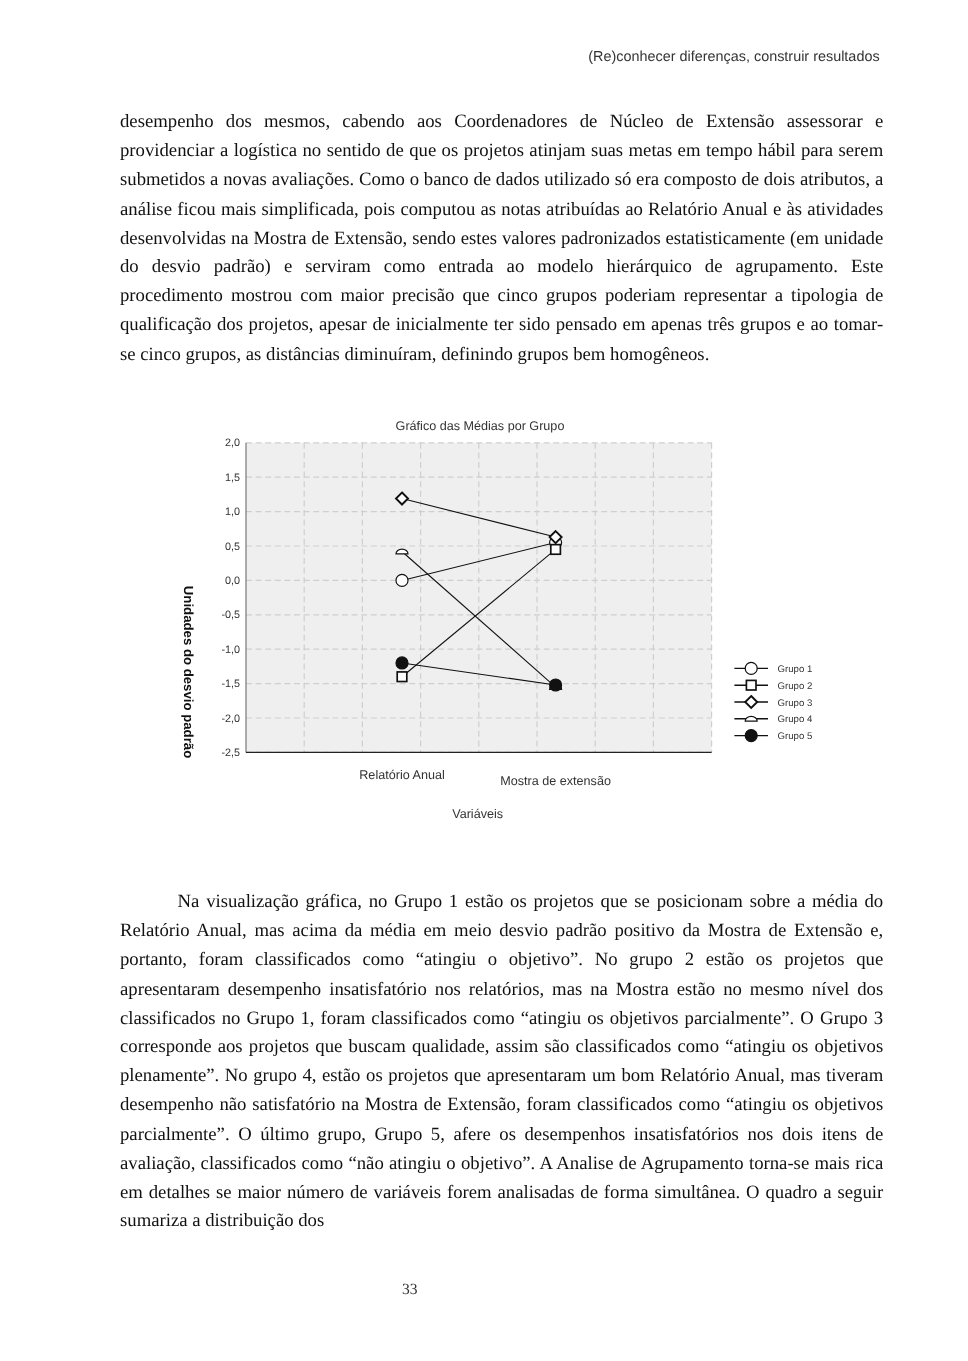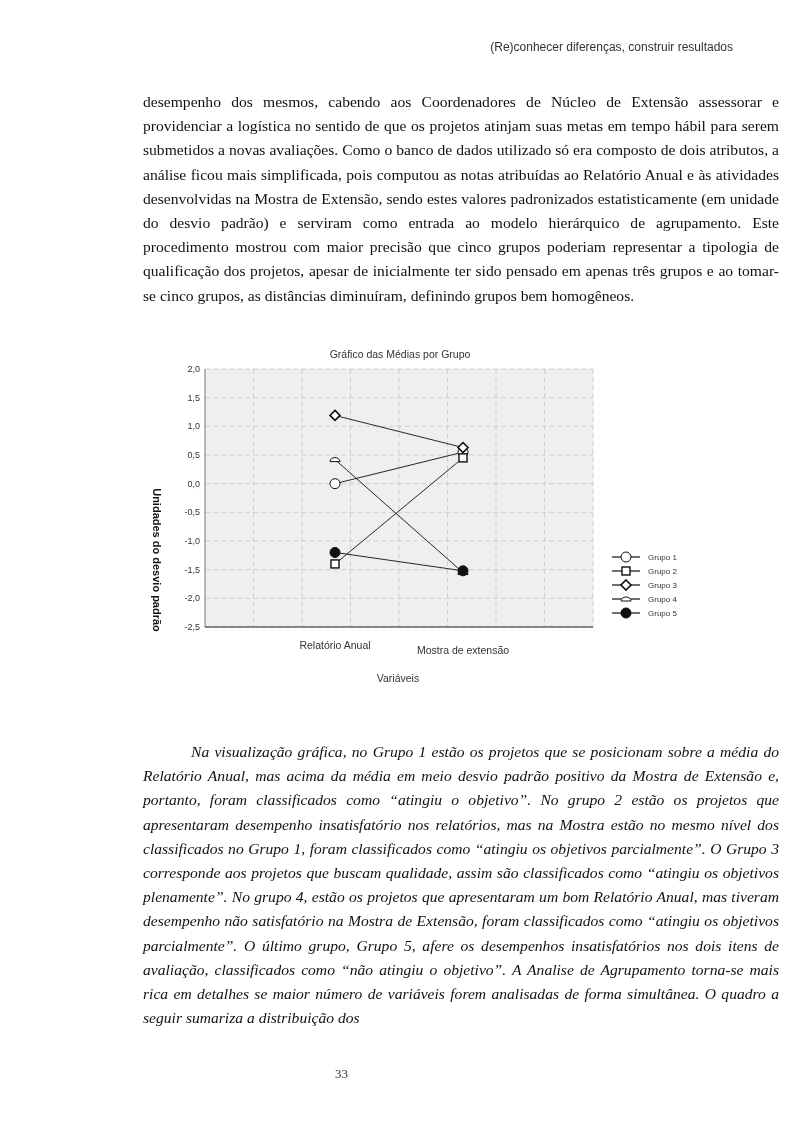"desempenho dos mesmos, cabendo aos" .para { margin-left: 43px -> none }
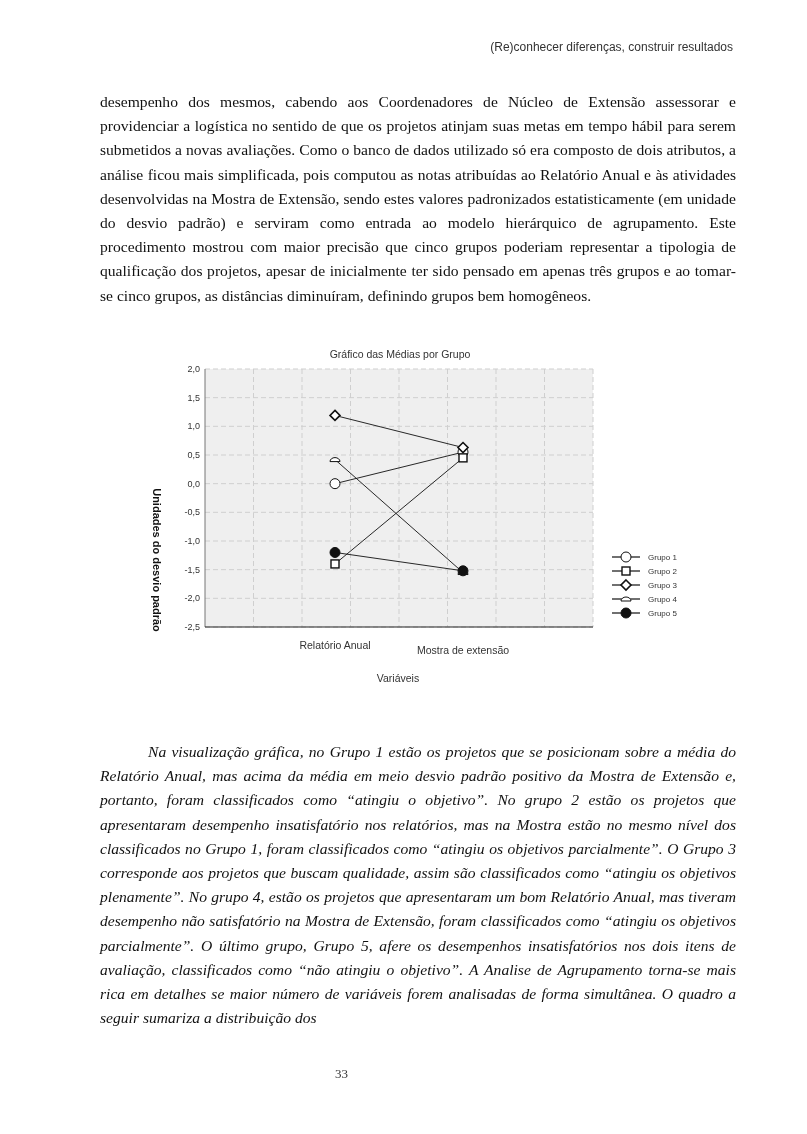"Na visualização gráfica, no Grupo" #para2 p { font-style: italic -> none }
